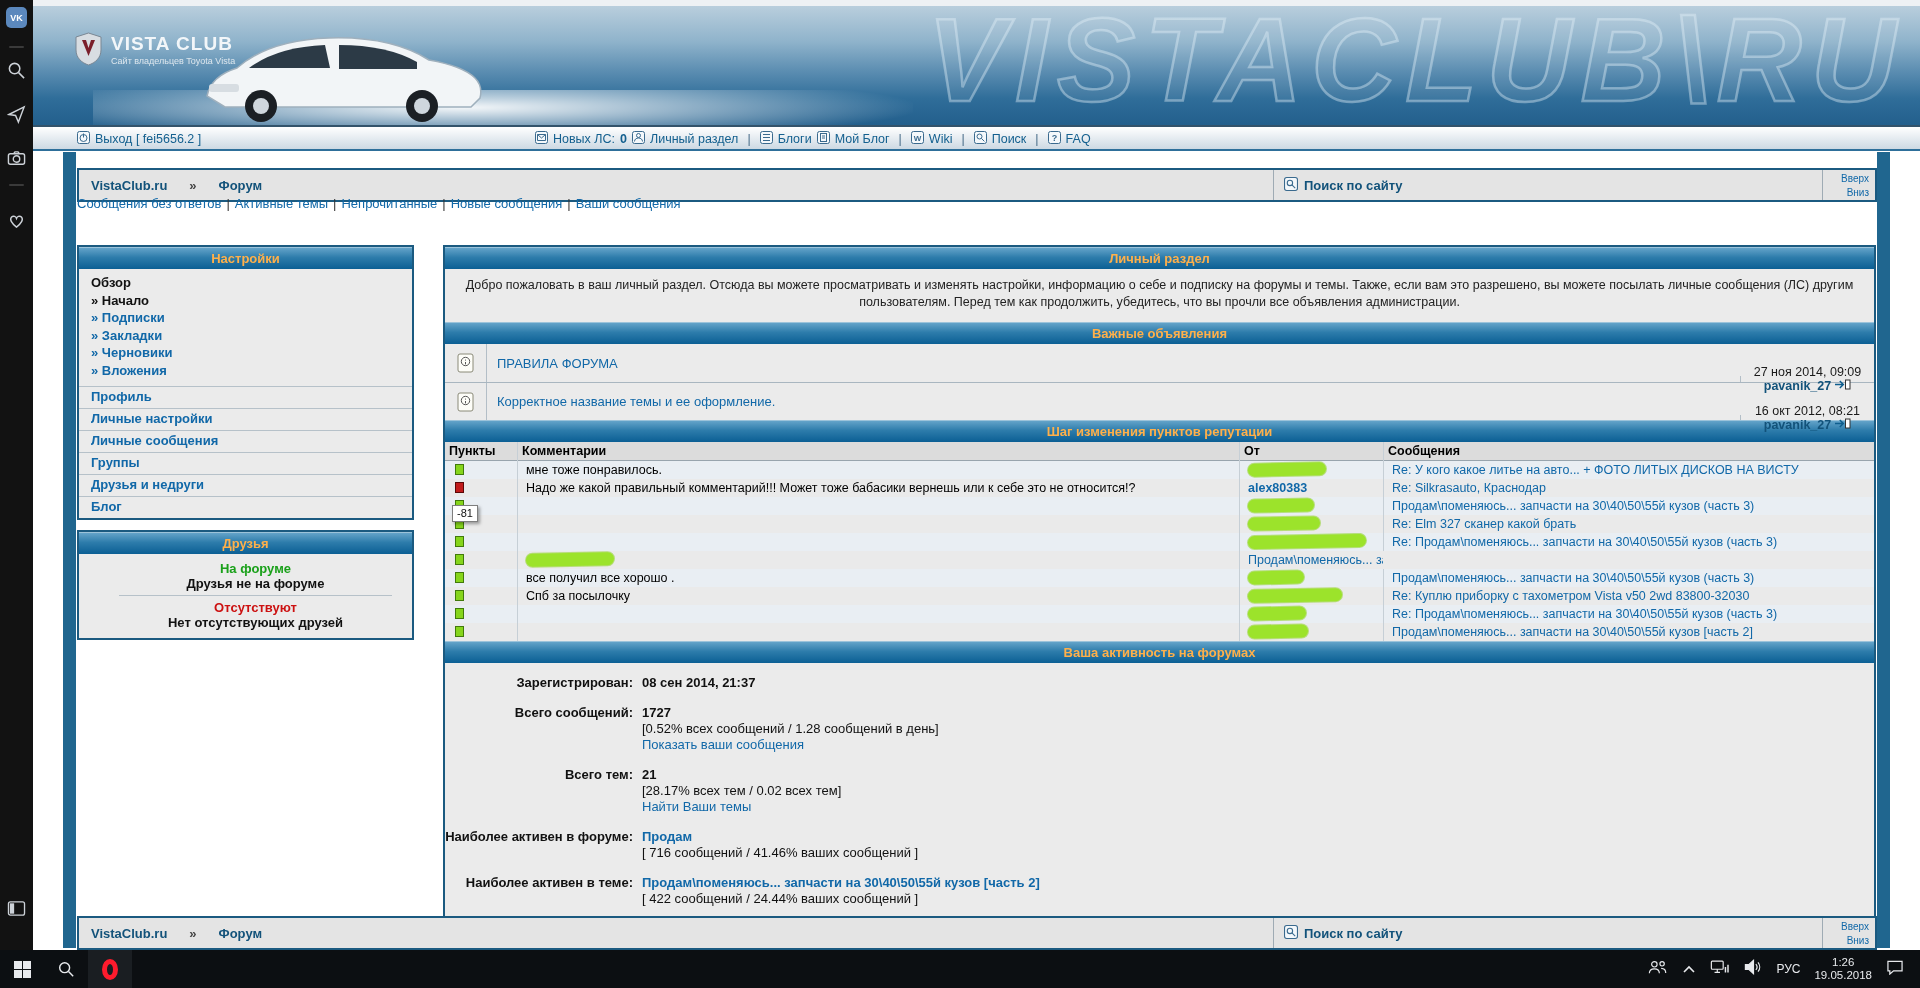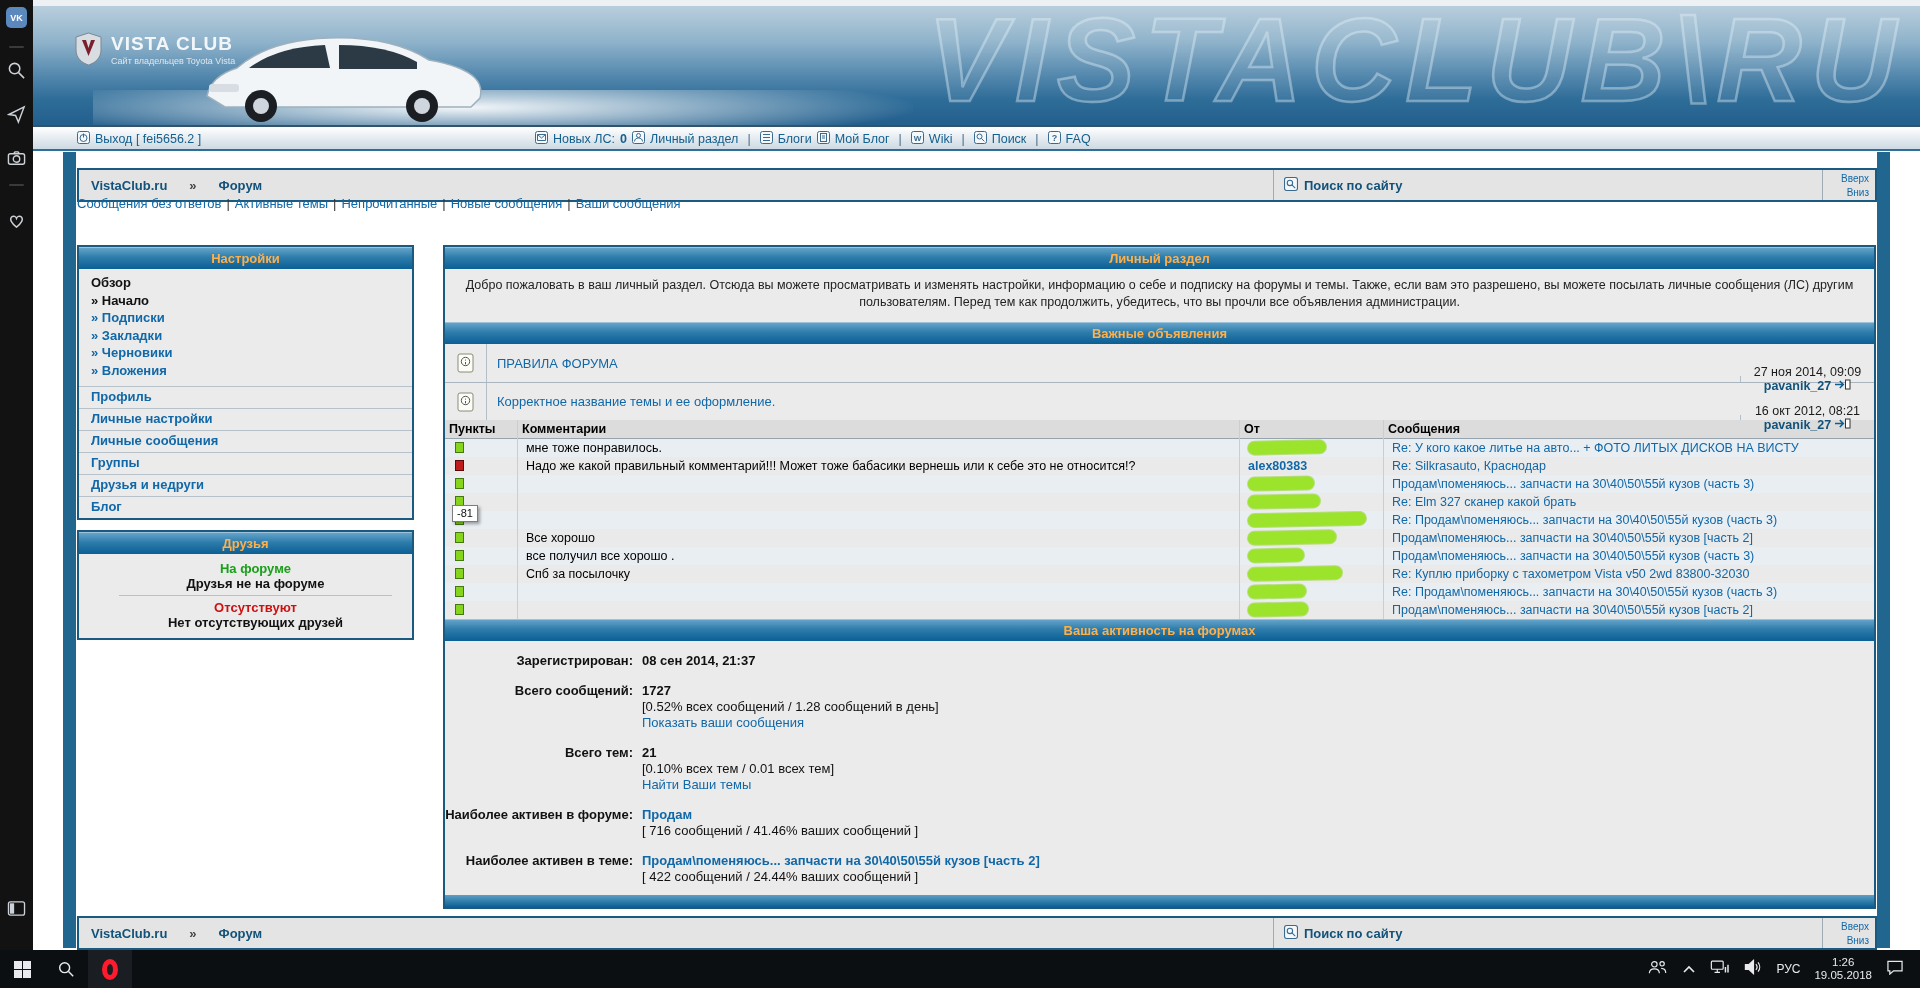"Шаг изменения пунктов репутации" div.bar { html: none -> <div>Шаг изменения пунктов репутации</div> }
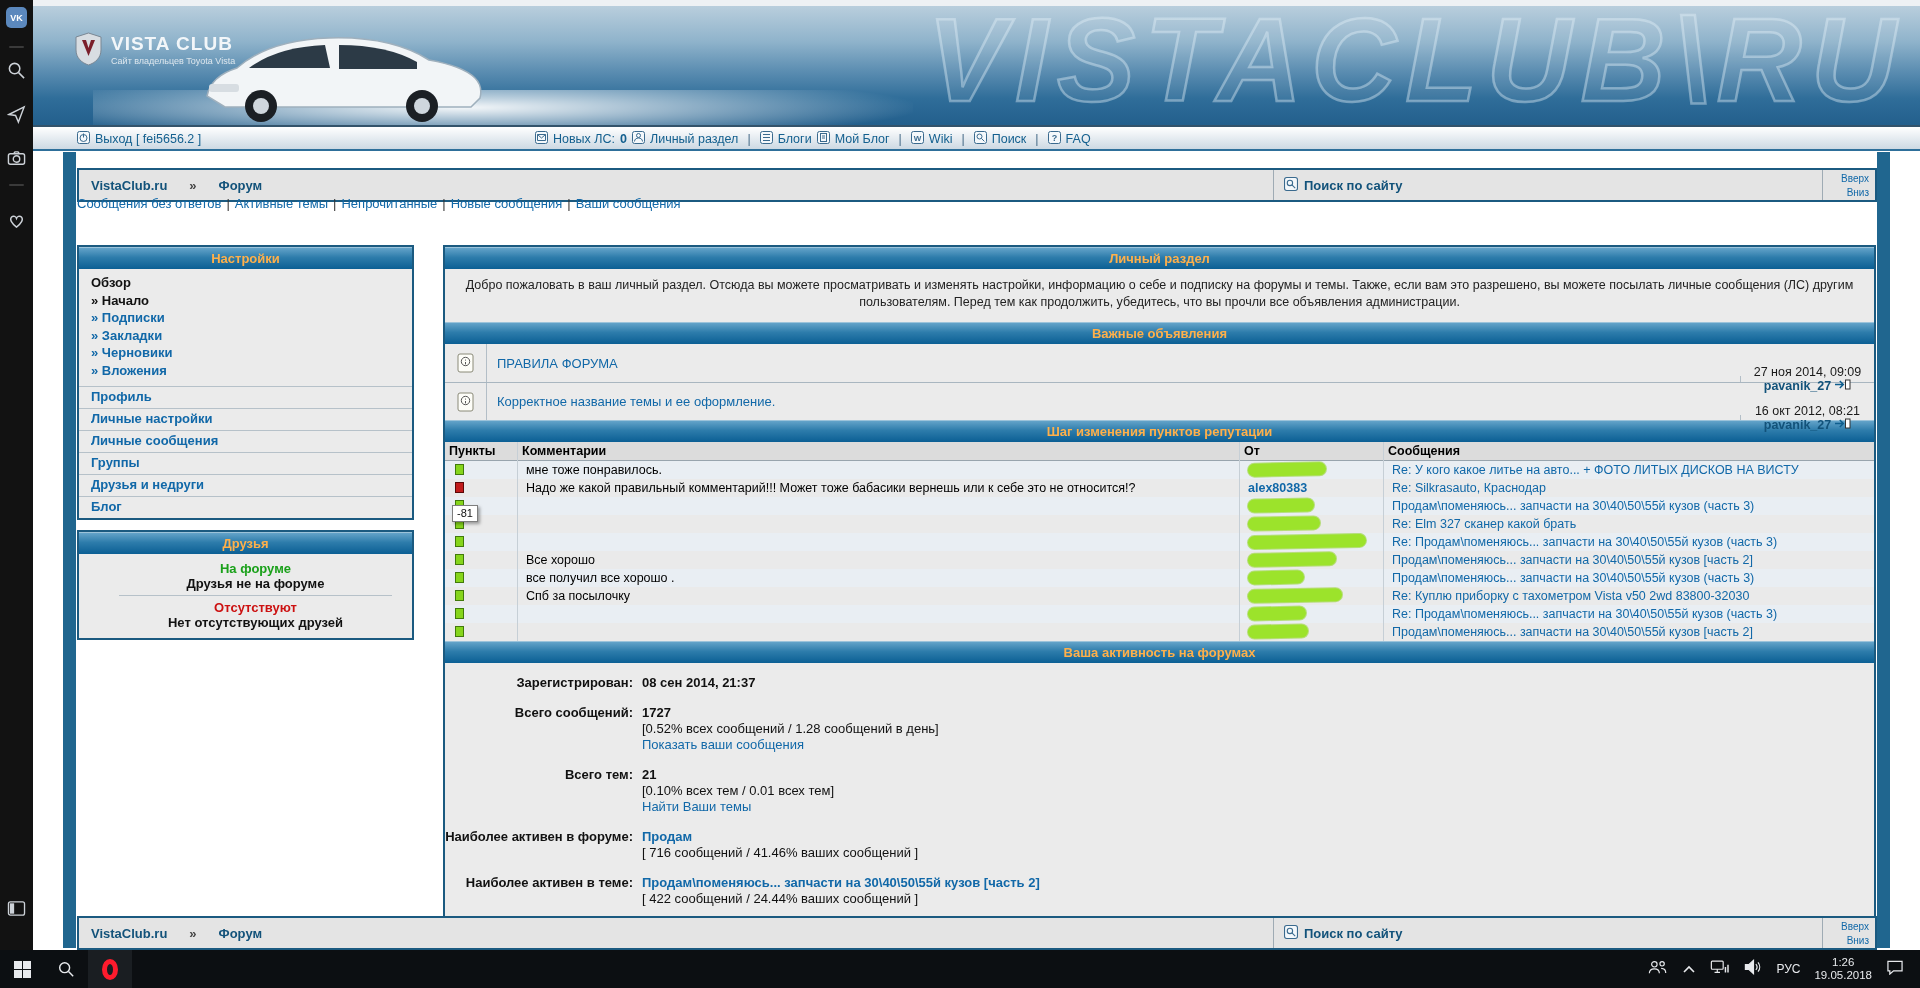"Все хорошо" div { html: <div>Все хорошо</div> -> none }
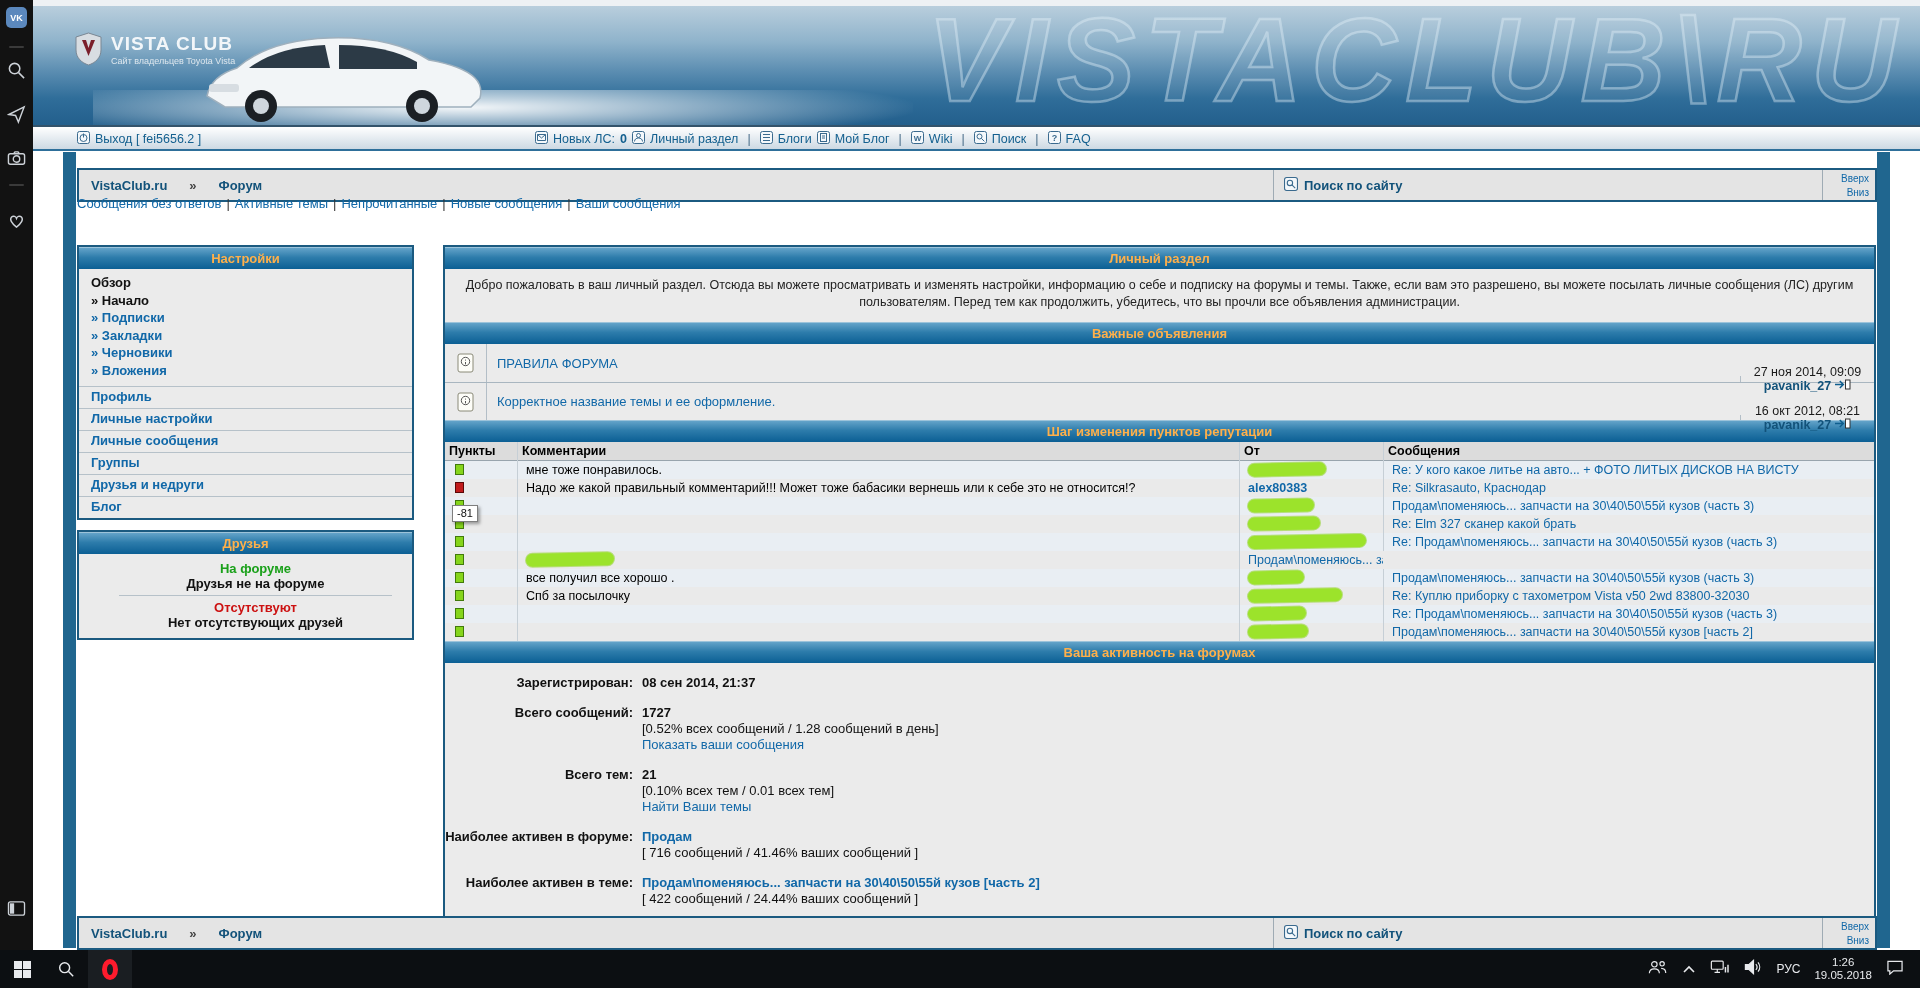"[0.10% всех тем / 0.01" div.act-val { text: 0.10% всех тем / 0.01 -> 28.17% всех тем / 0.02 }
